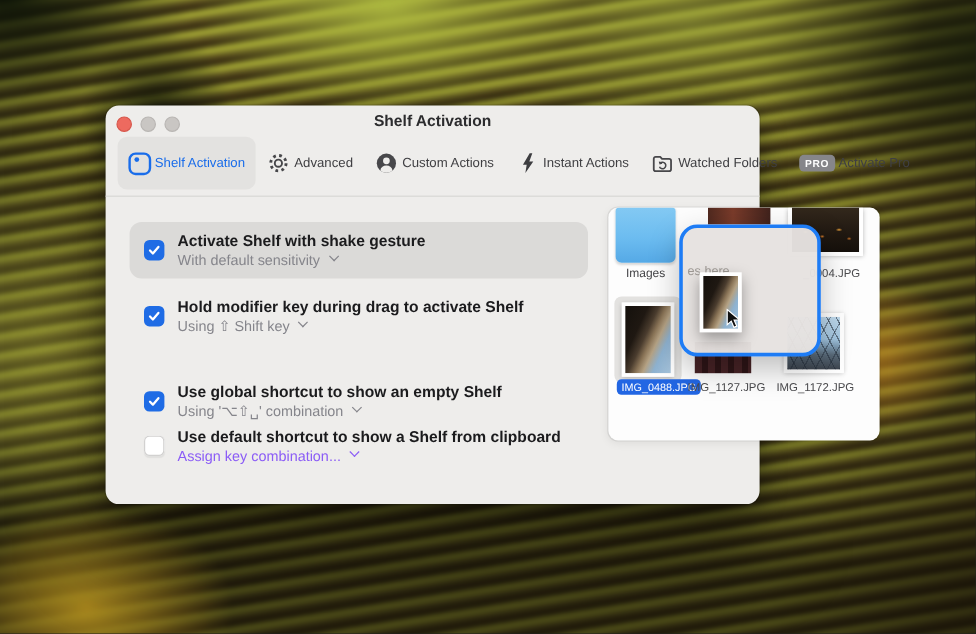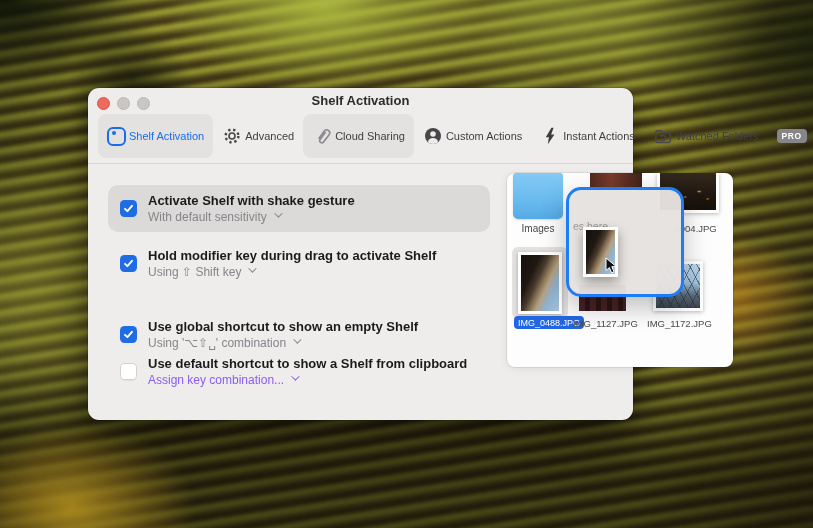"Cloud Sharing" div.tab { html: <div> <span> <svg> <path></path> </svg> </span> <span>Cloud Sharing</span> </div> -> none }
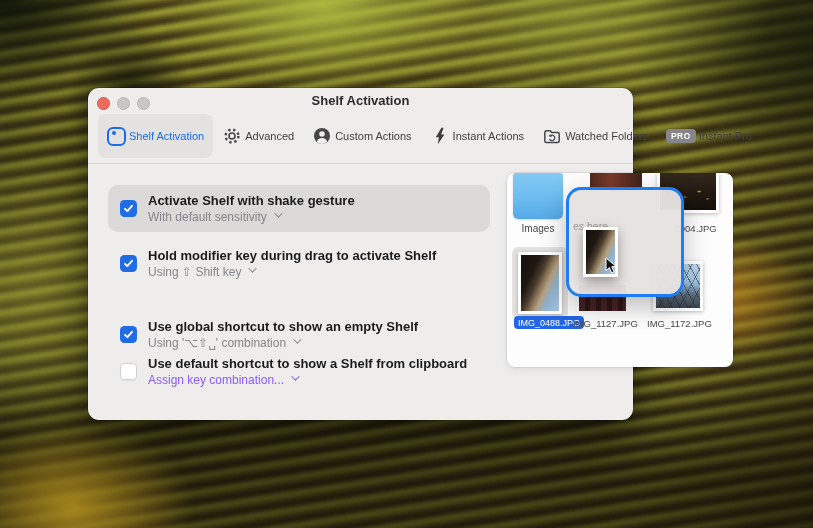"Instant Pro" span.lbl { text: Instant -> Activate }
